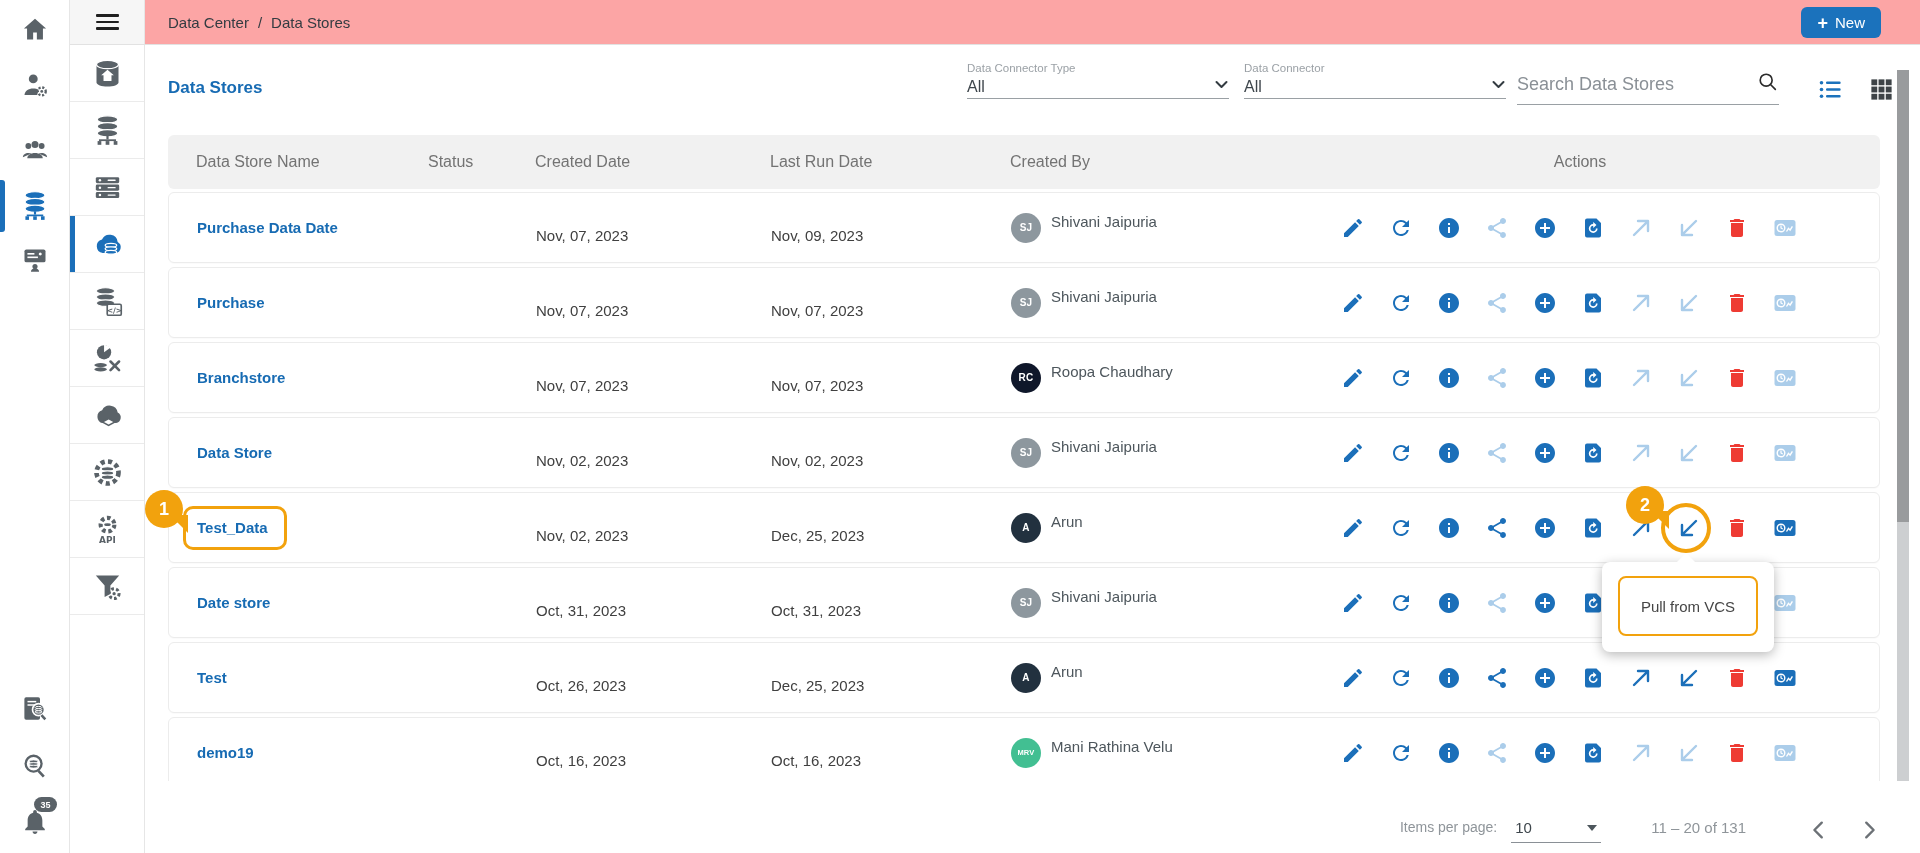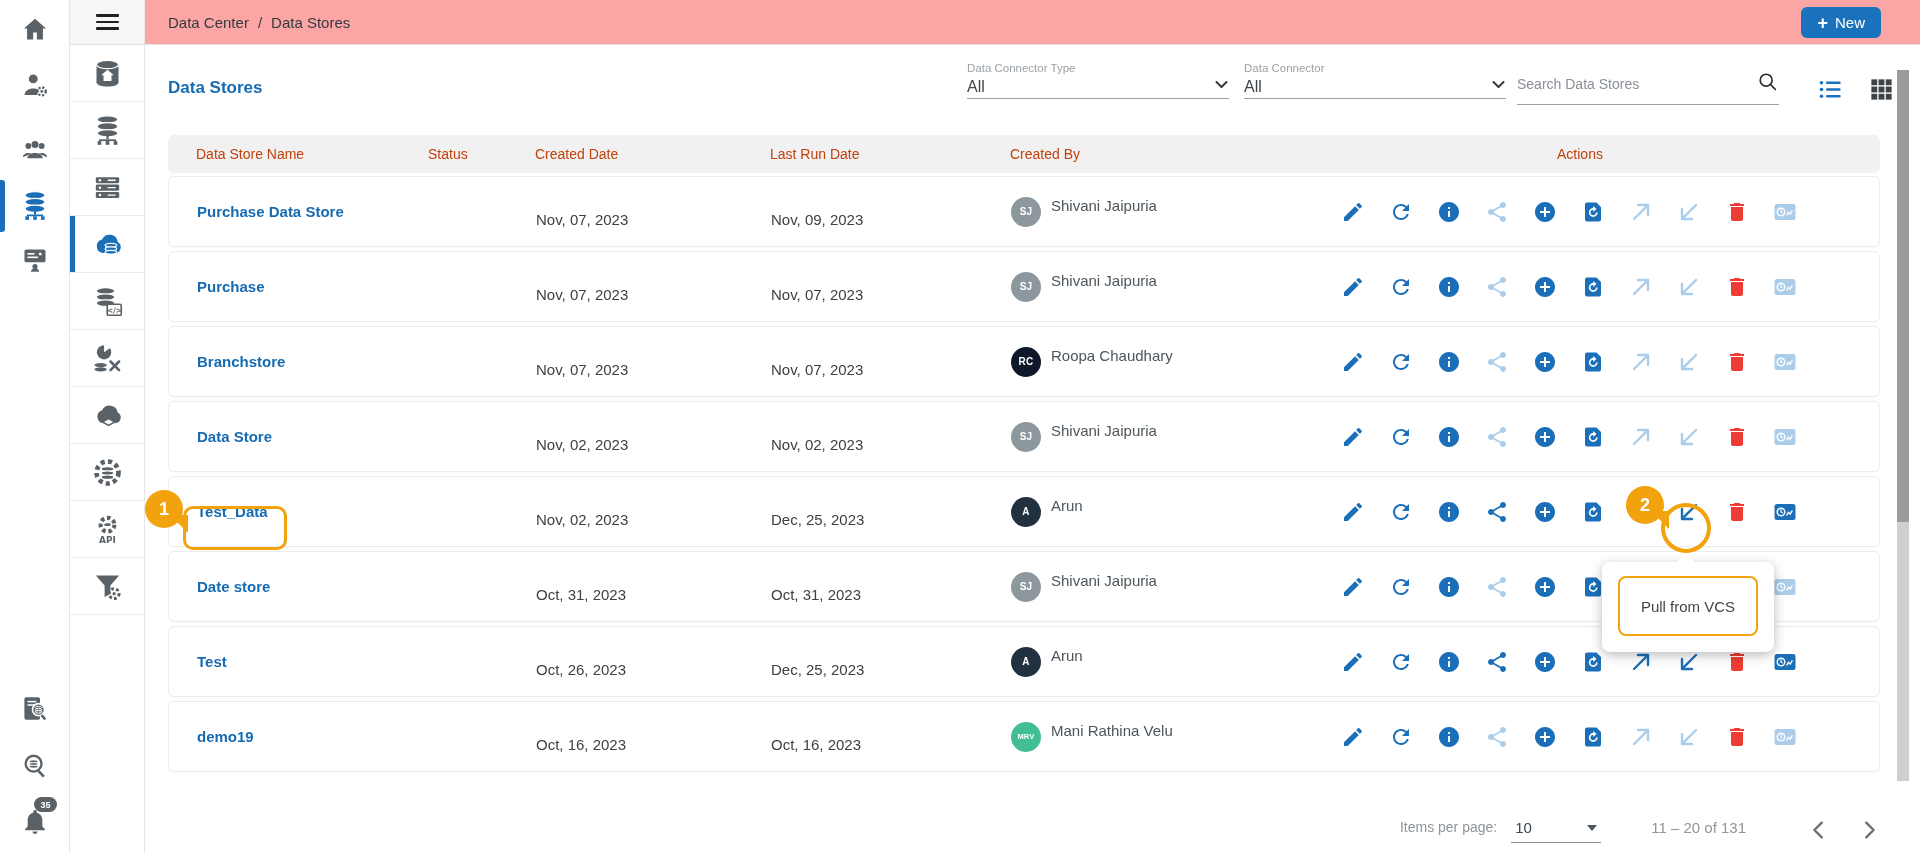"Search Data Stores" .search-wrap input { font-size: 14px -> 18px }
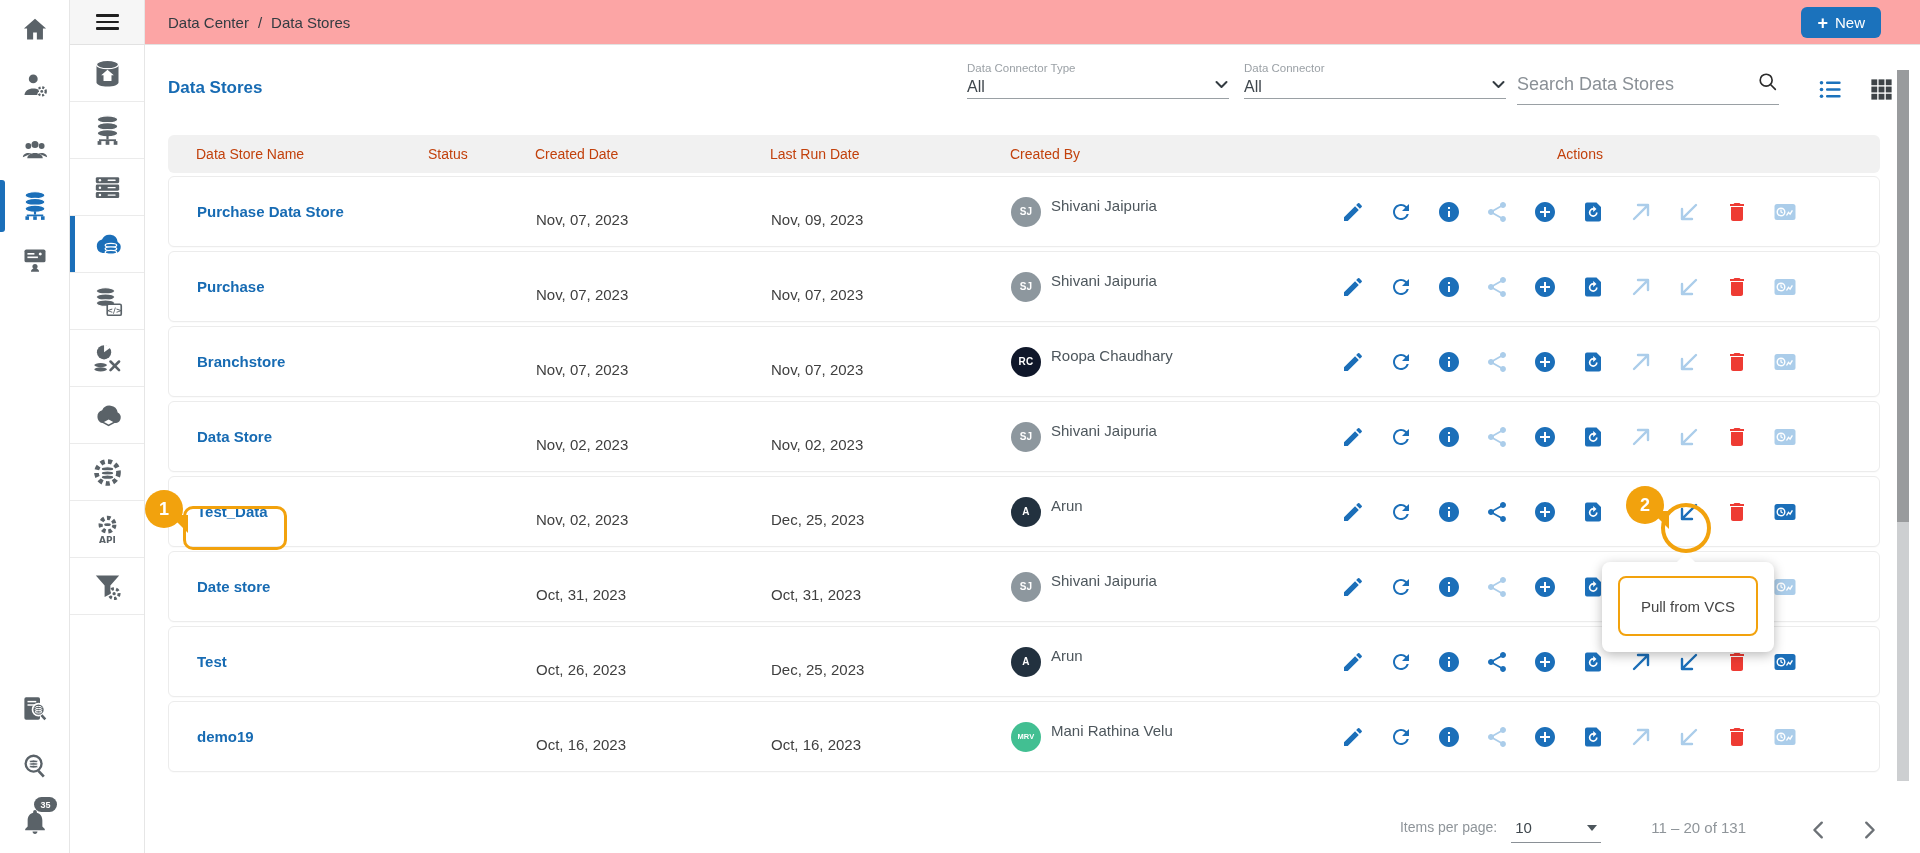"Data Store Name" .thead { color: #c2410c -> #737373; font-size: 14px -> 16px; height: 38px -> 54px }
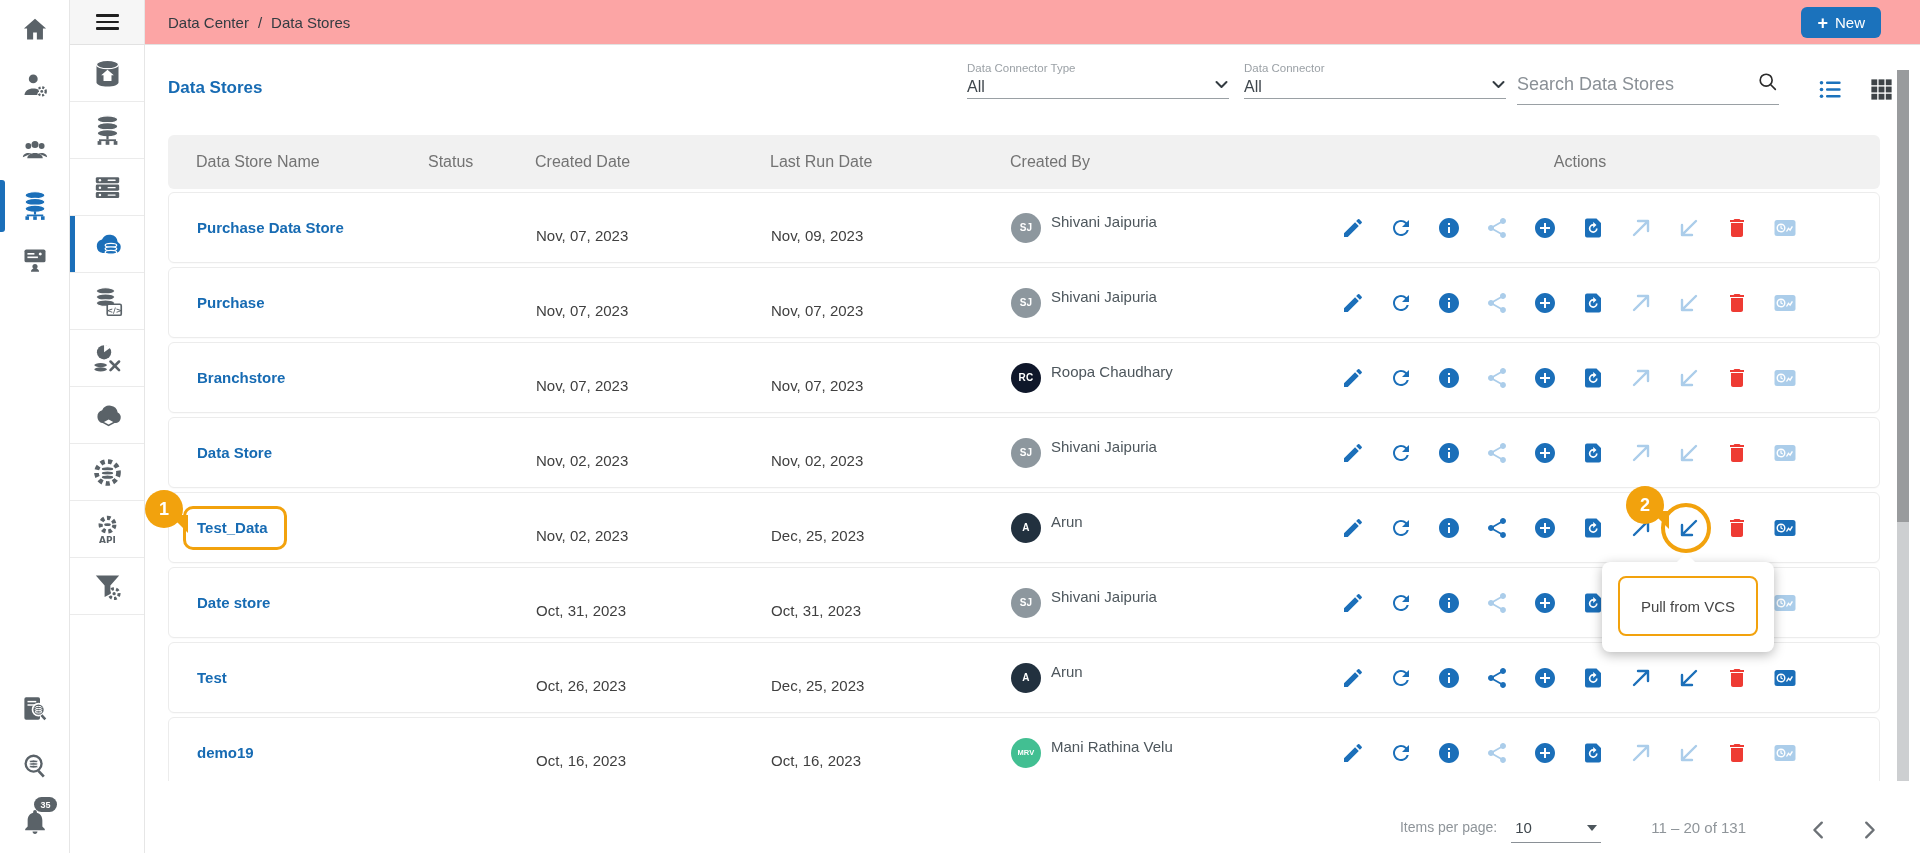"Purchase Data Store" span.name-link { text: Store -> Date }
